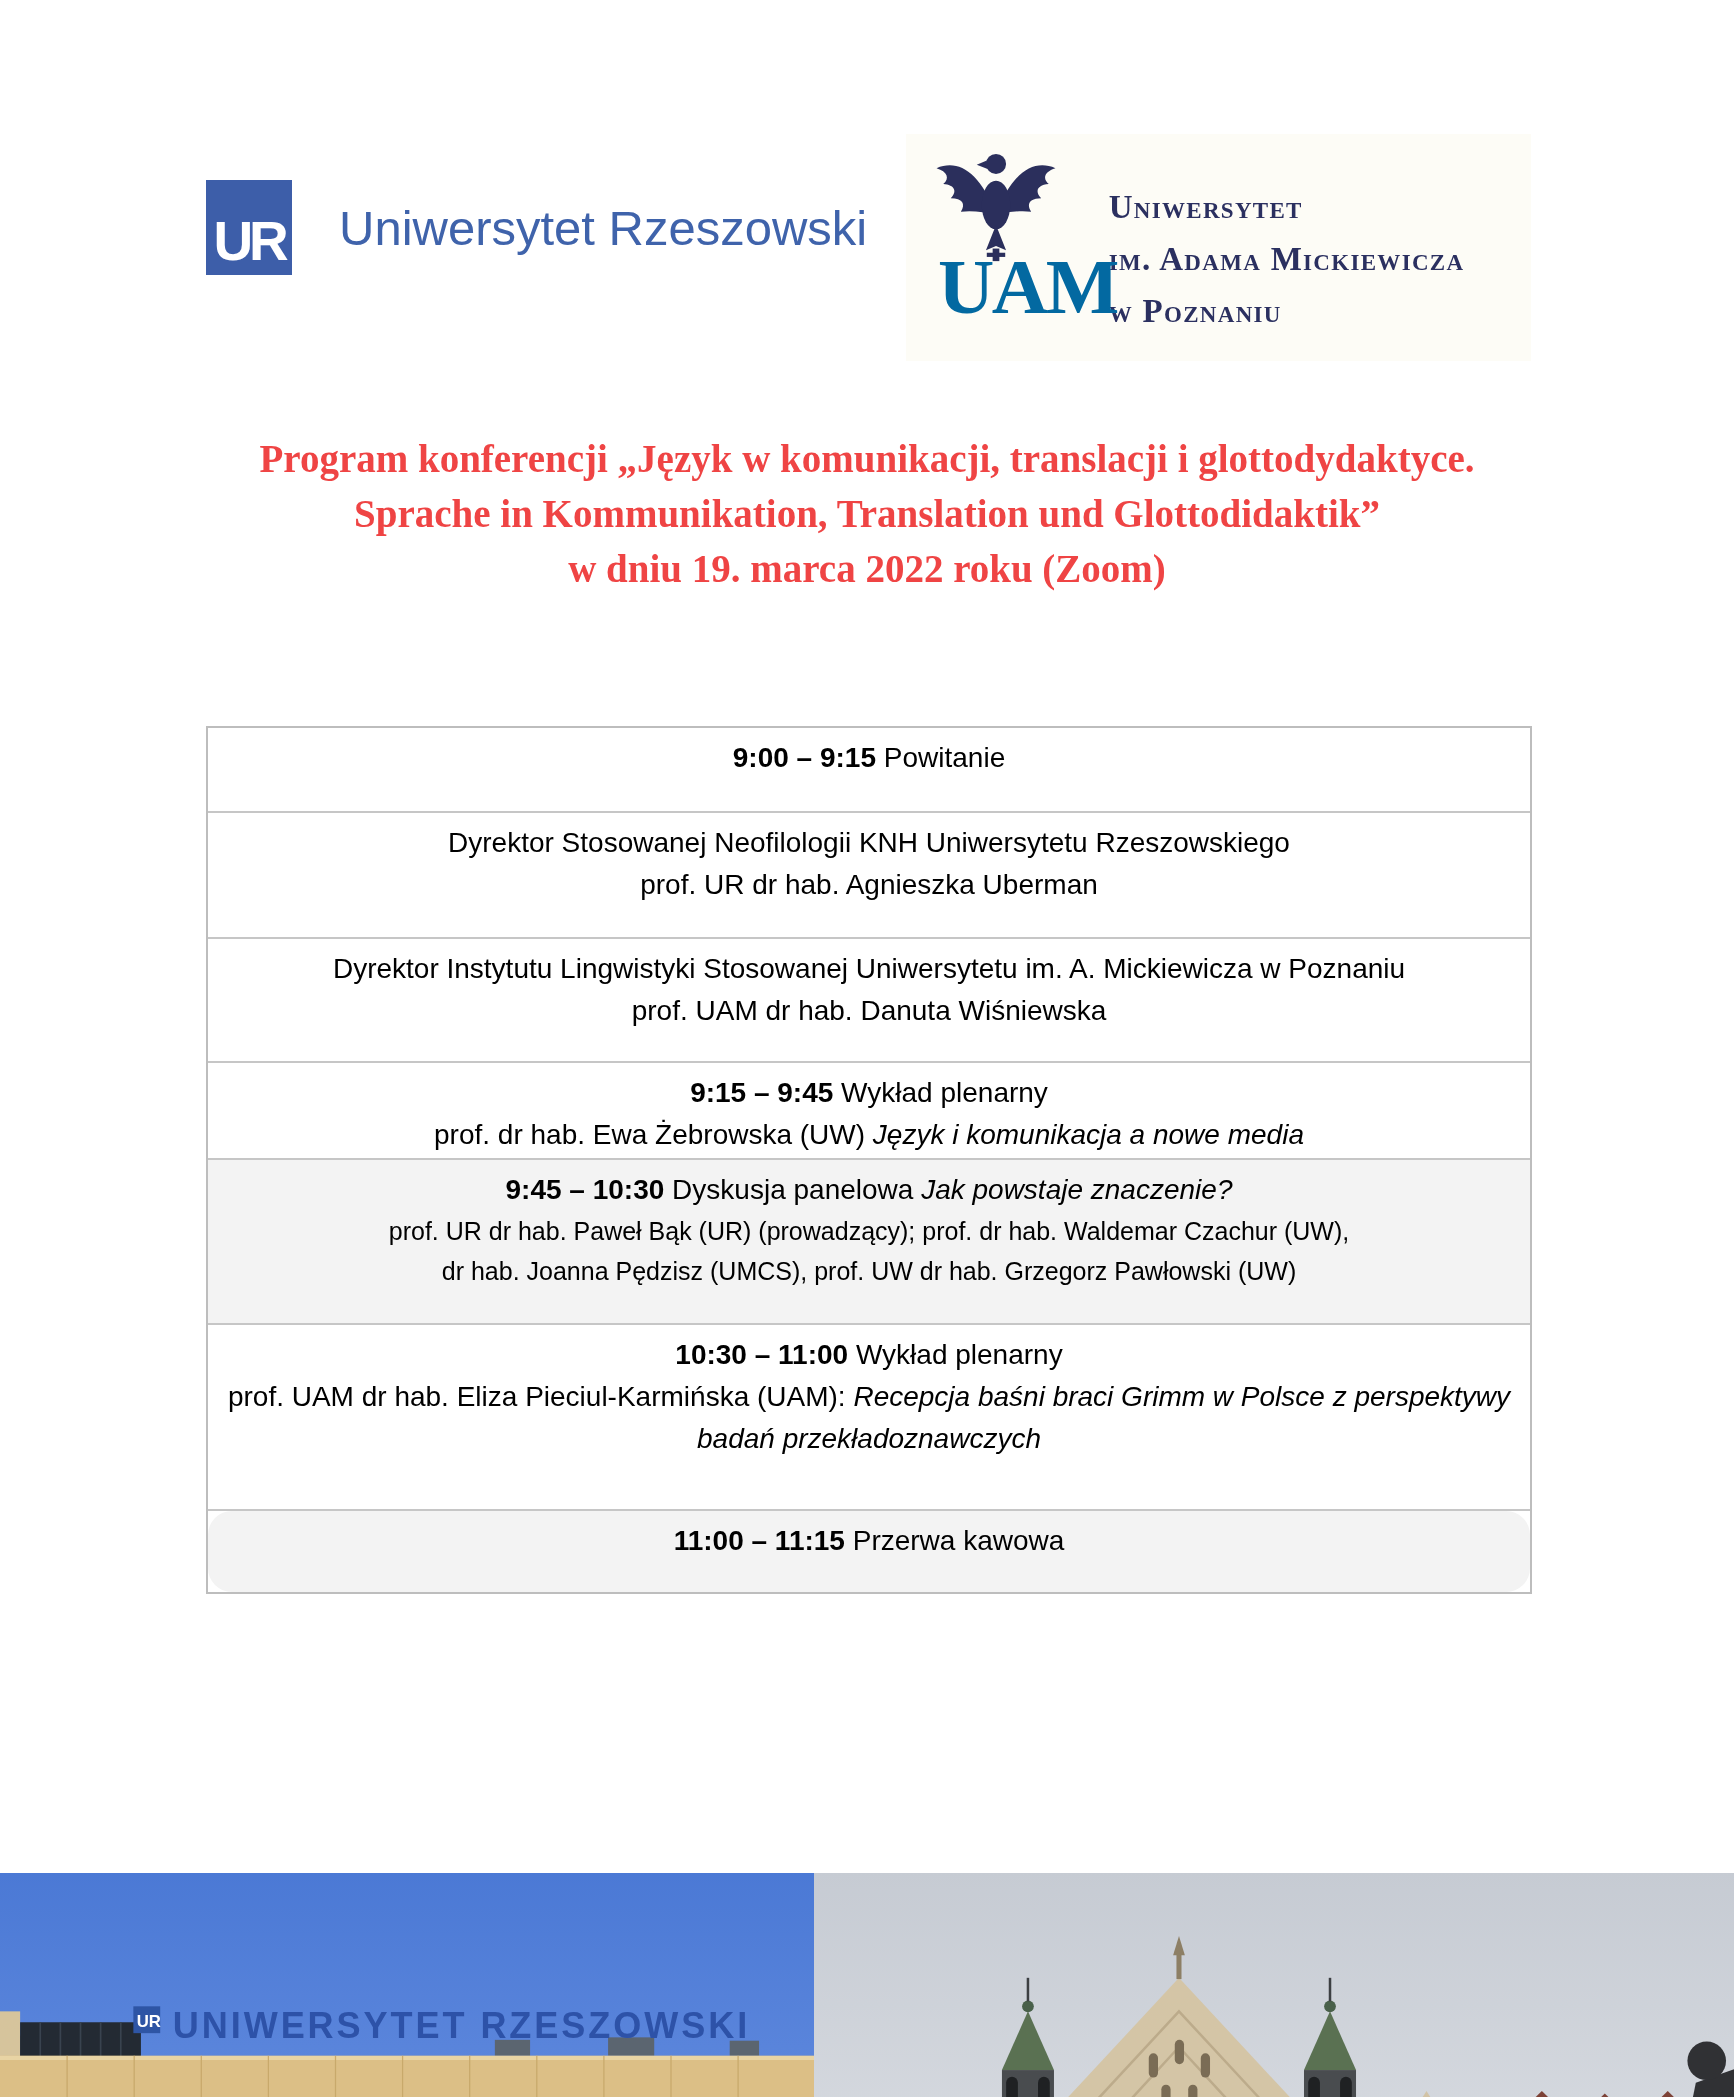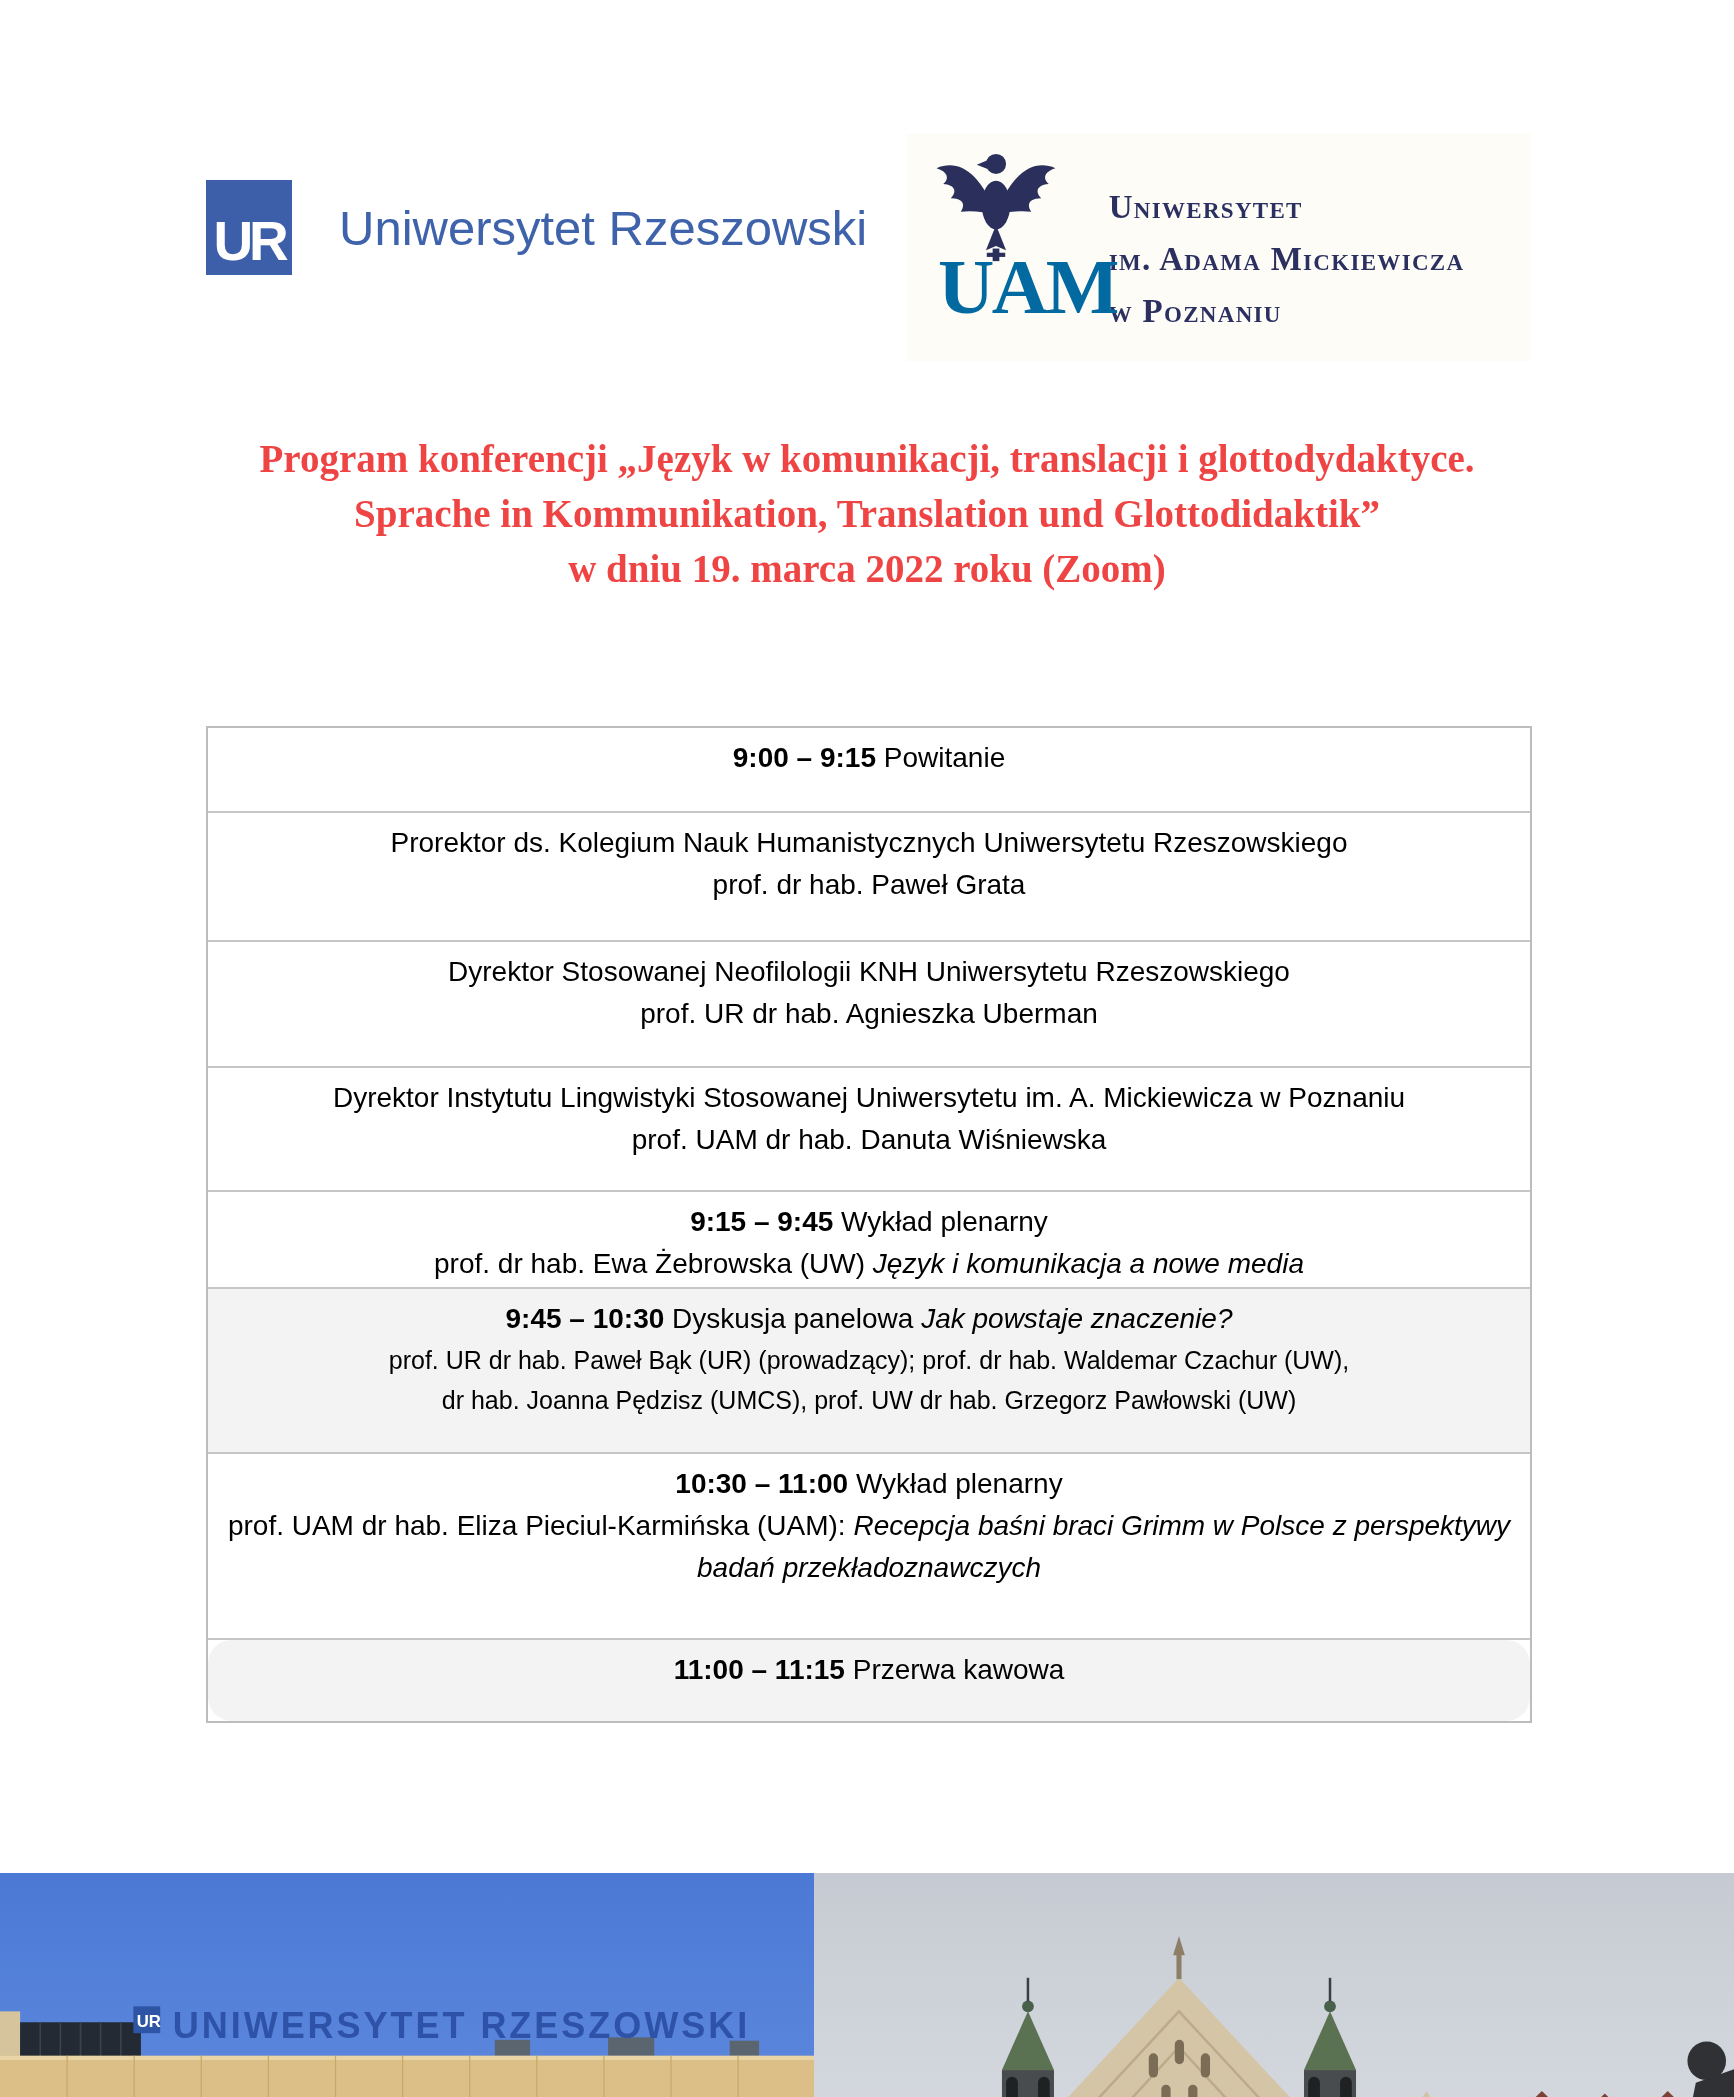"Prorektor ds. Kolegium Nauk" div.srow { html: <div> <div>Prorektor ds. Kolegium Nauk Humanistycznych Uniwersytetu Rzeszowskiego</div> <div>prof. dr hab. Paweł Grata</div> </div> -> none }
